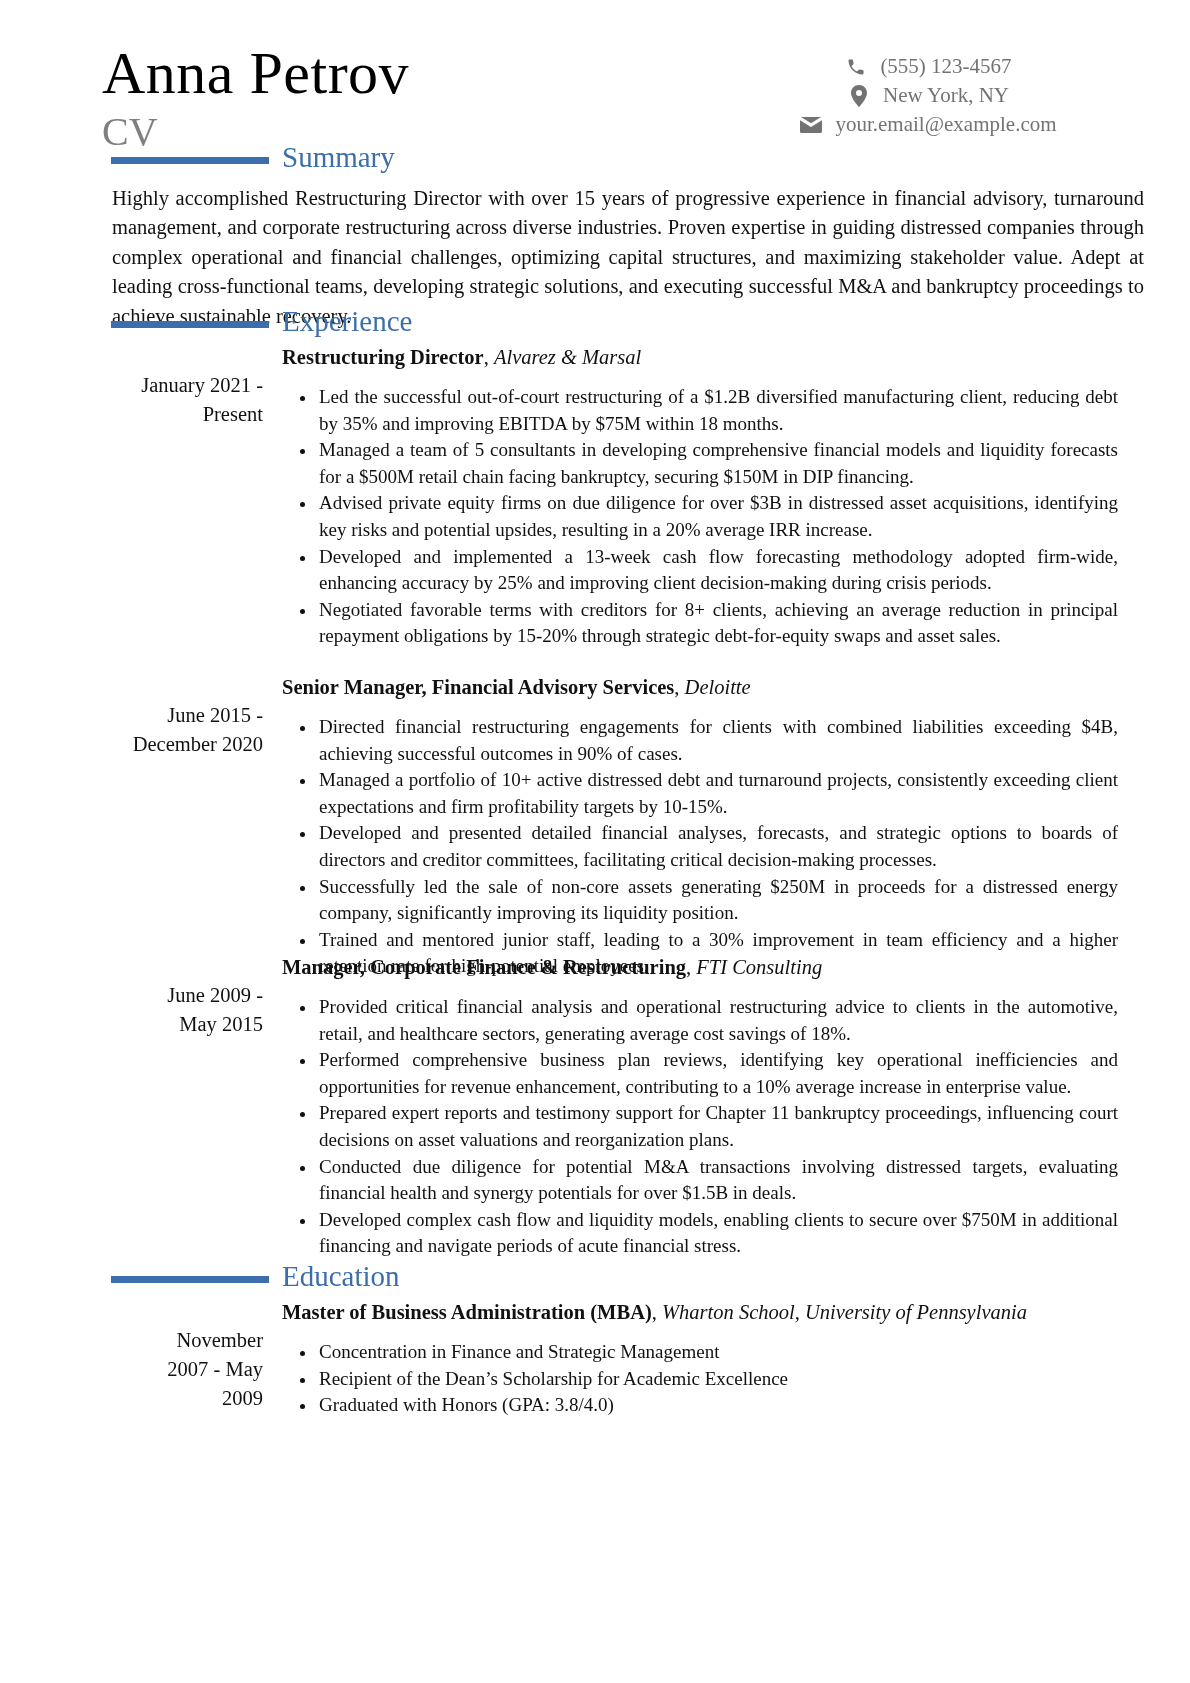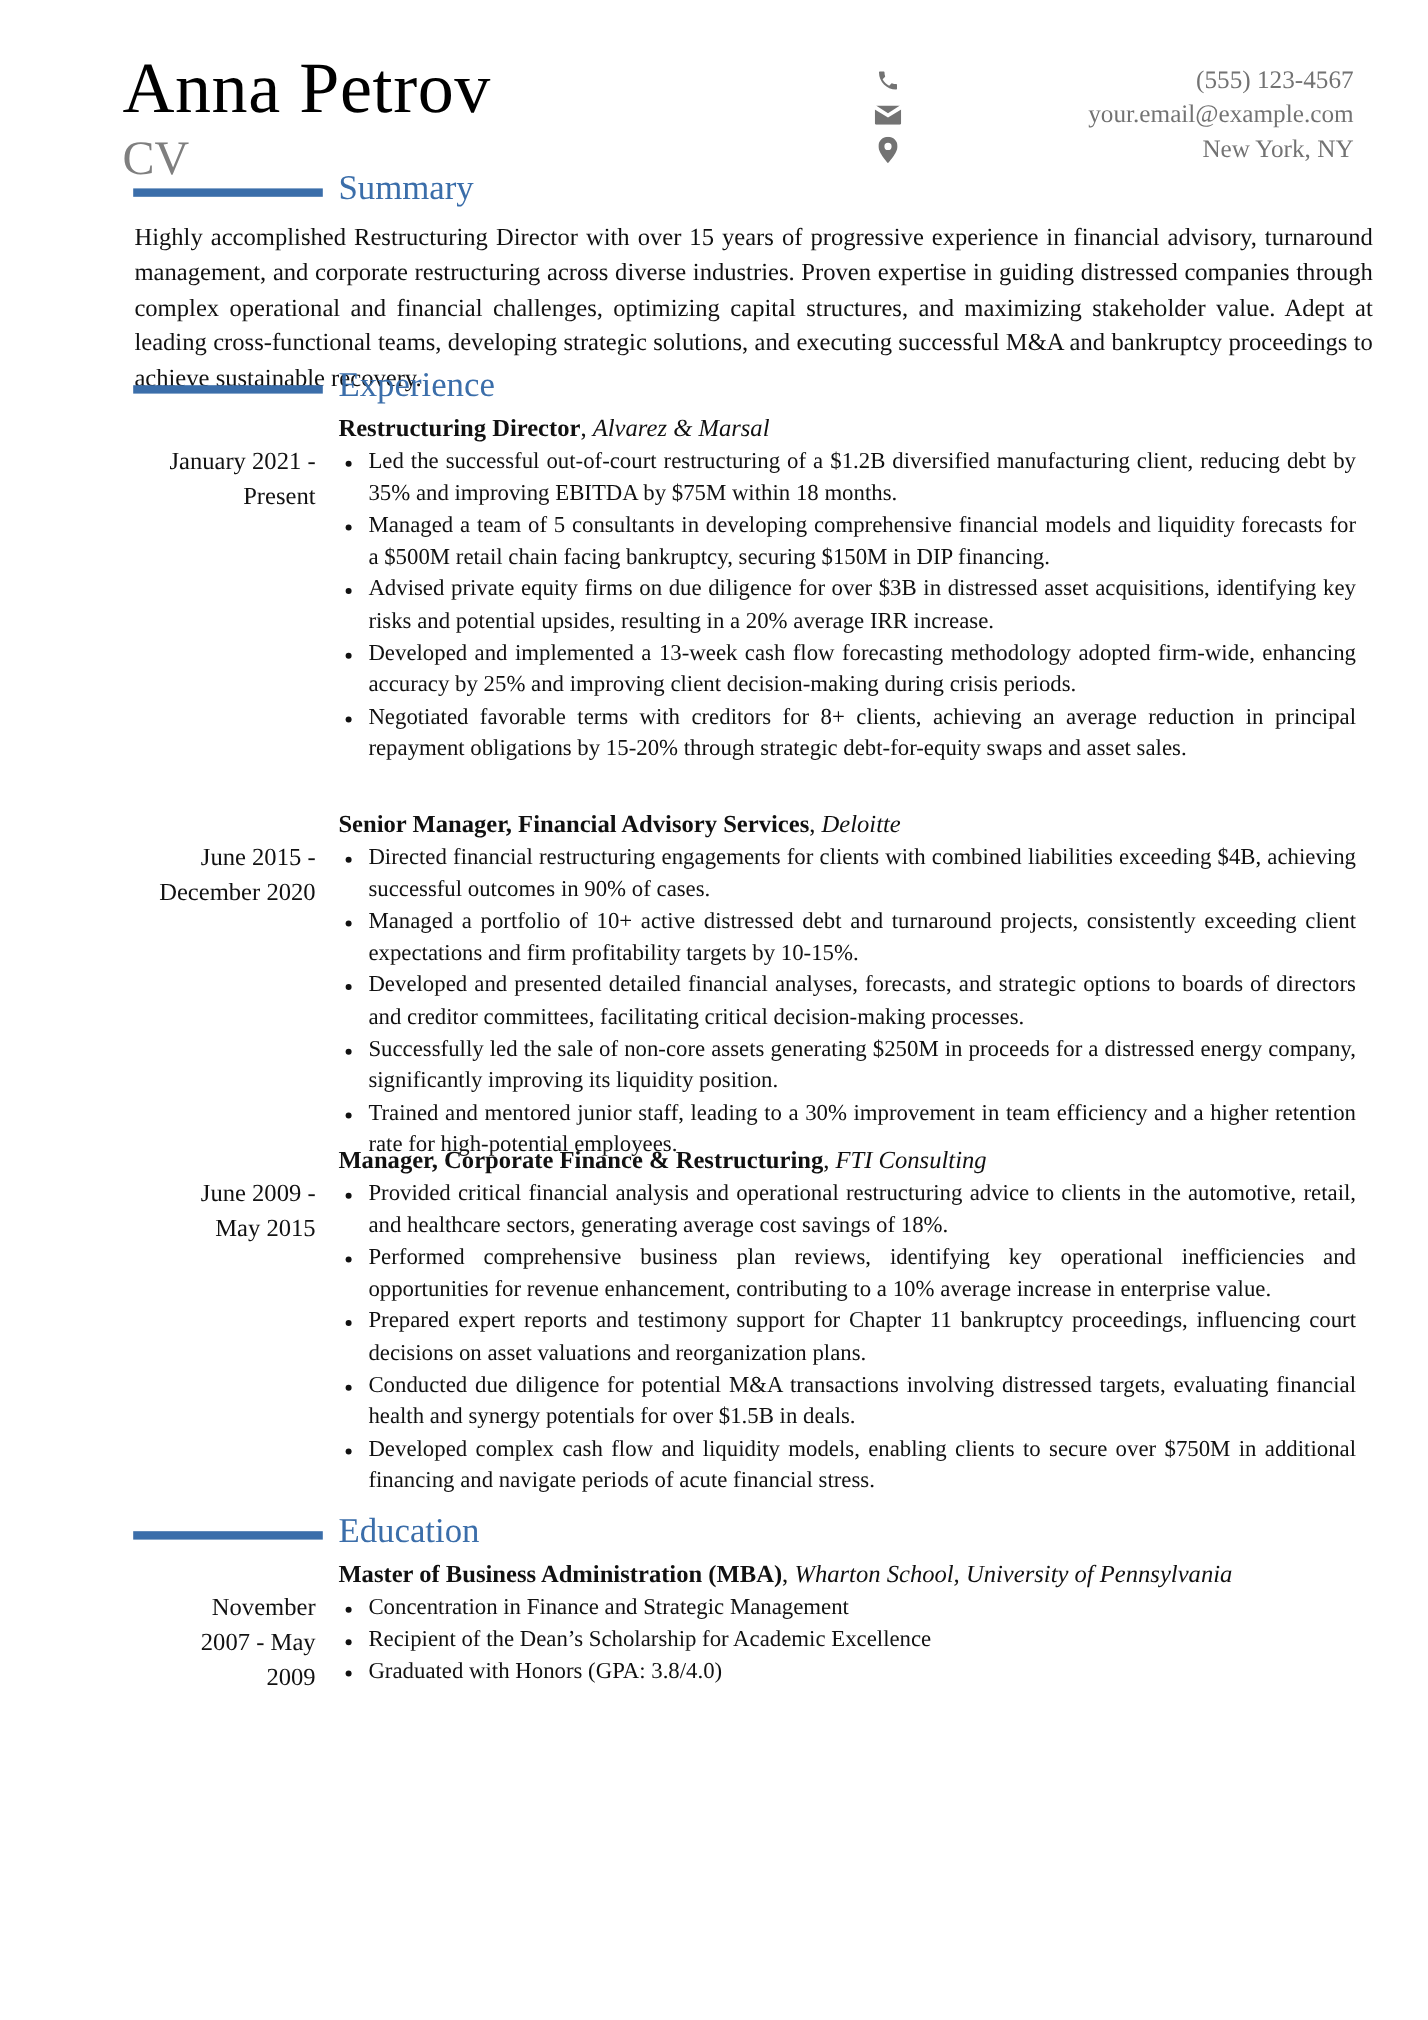"(555) 123-4567" .contact-row { justify-content: space-between -> center }
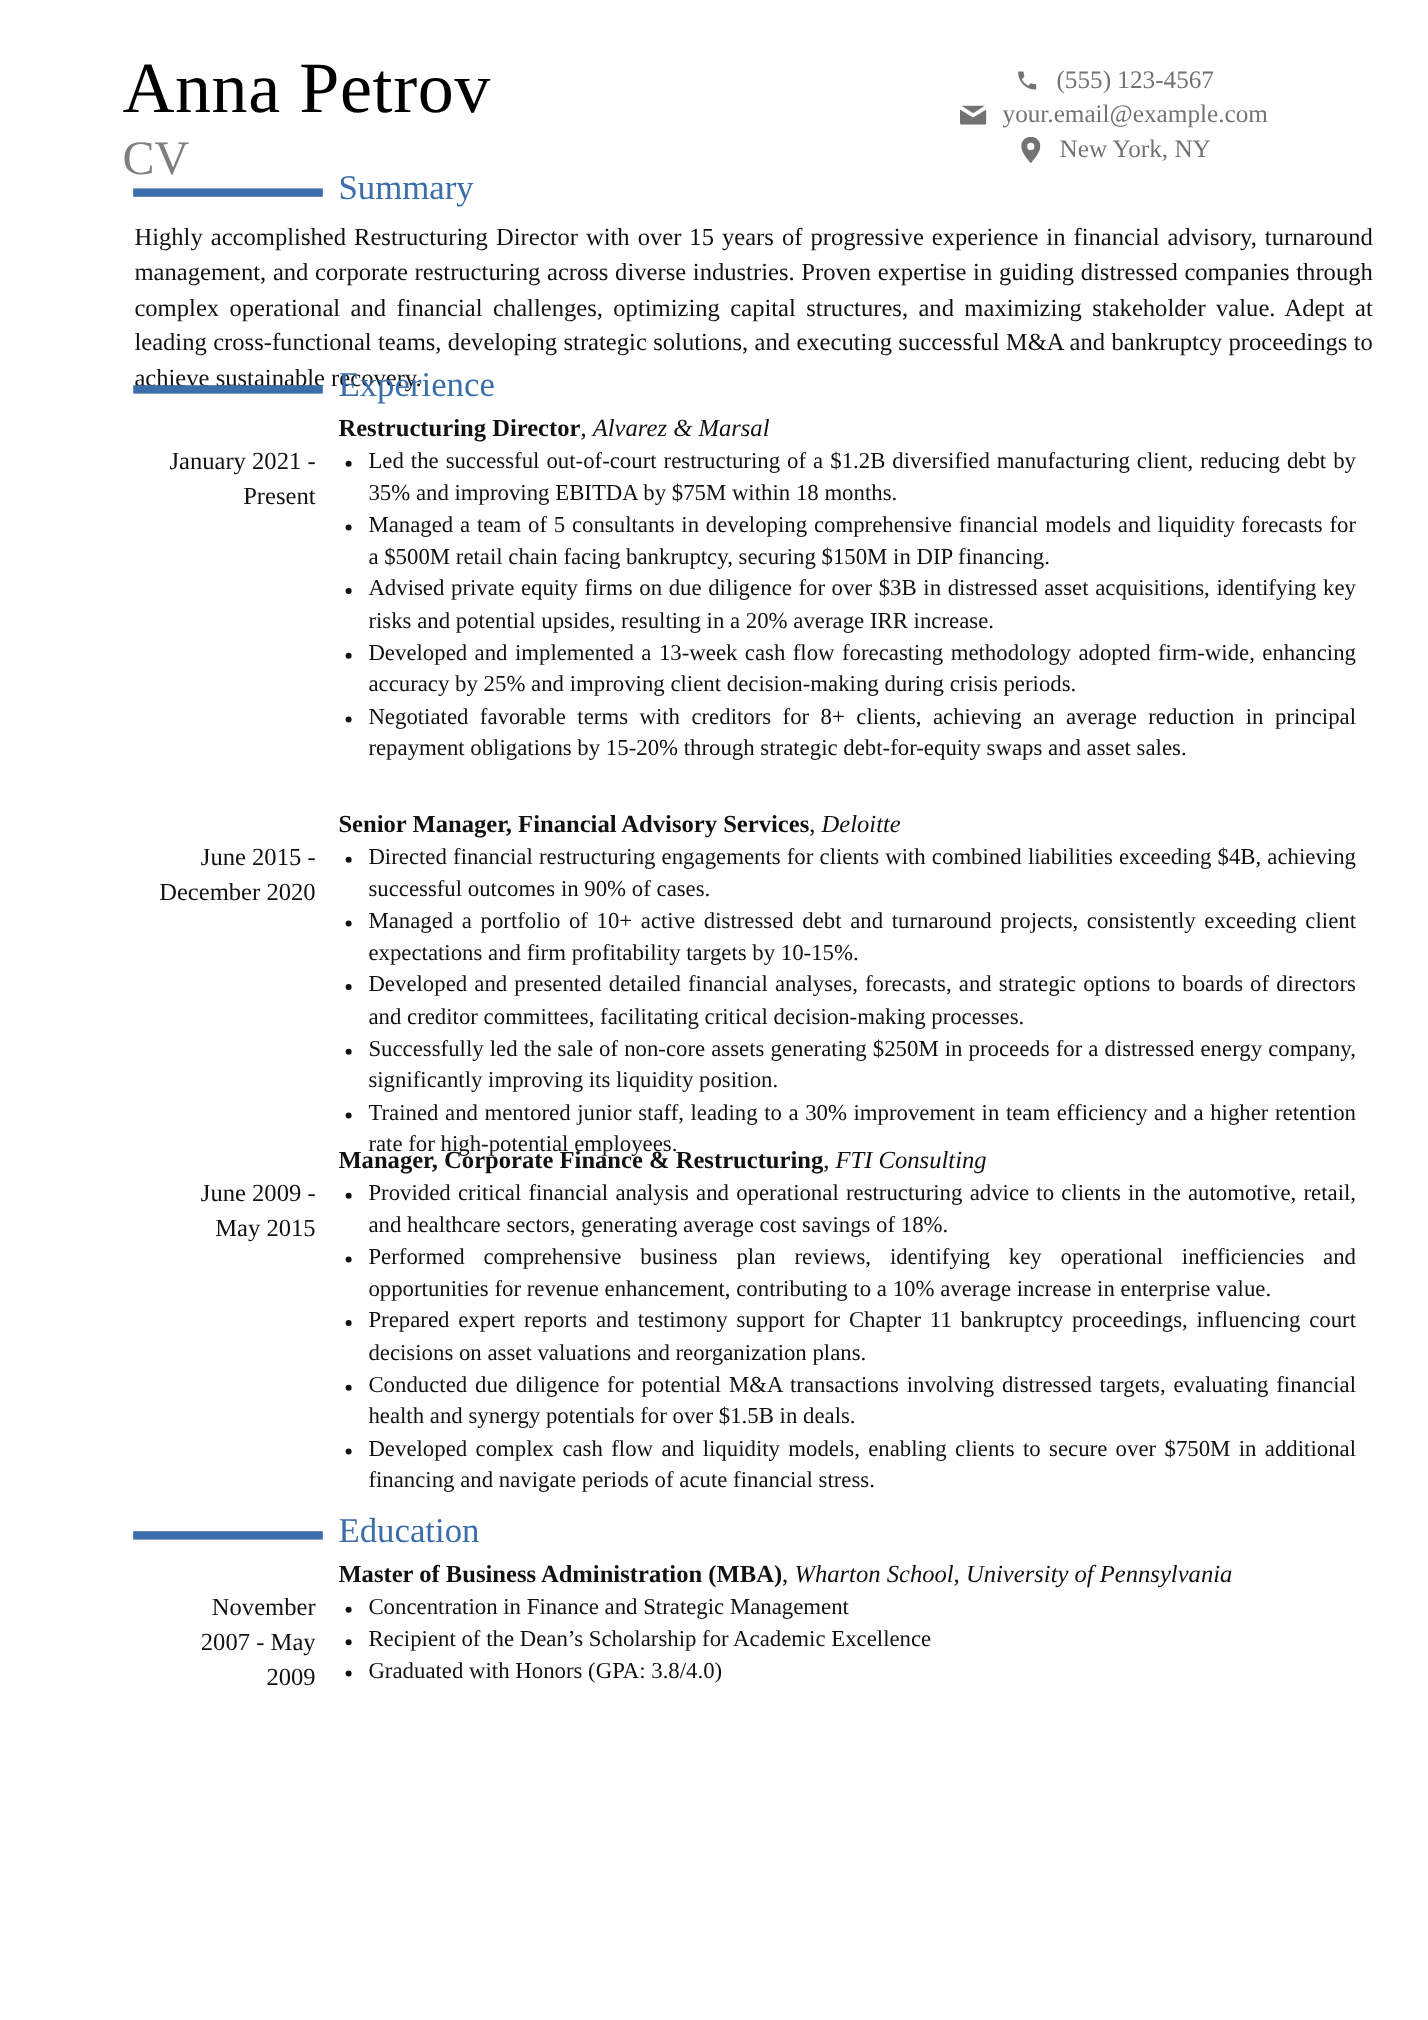"your.email@example.com" div.contact-row { order: before "New York, NY" -> after "New York, NY" }
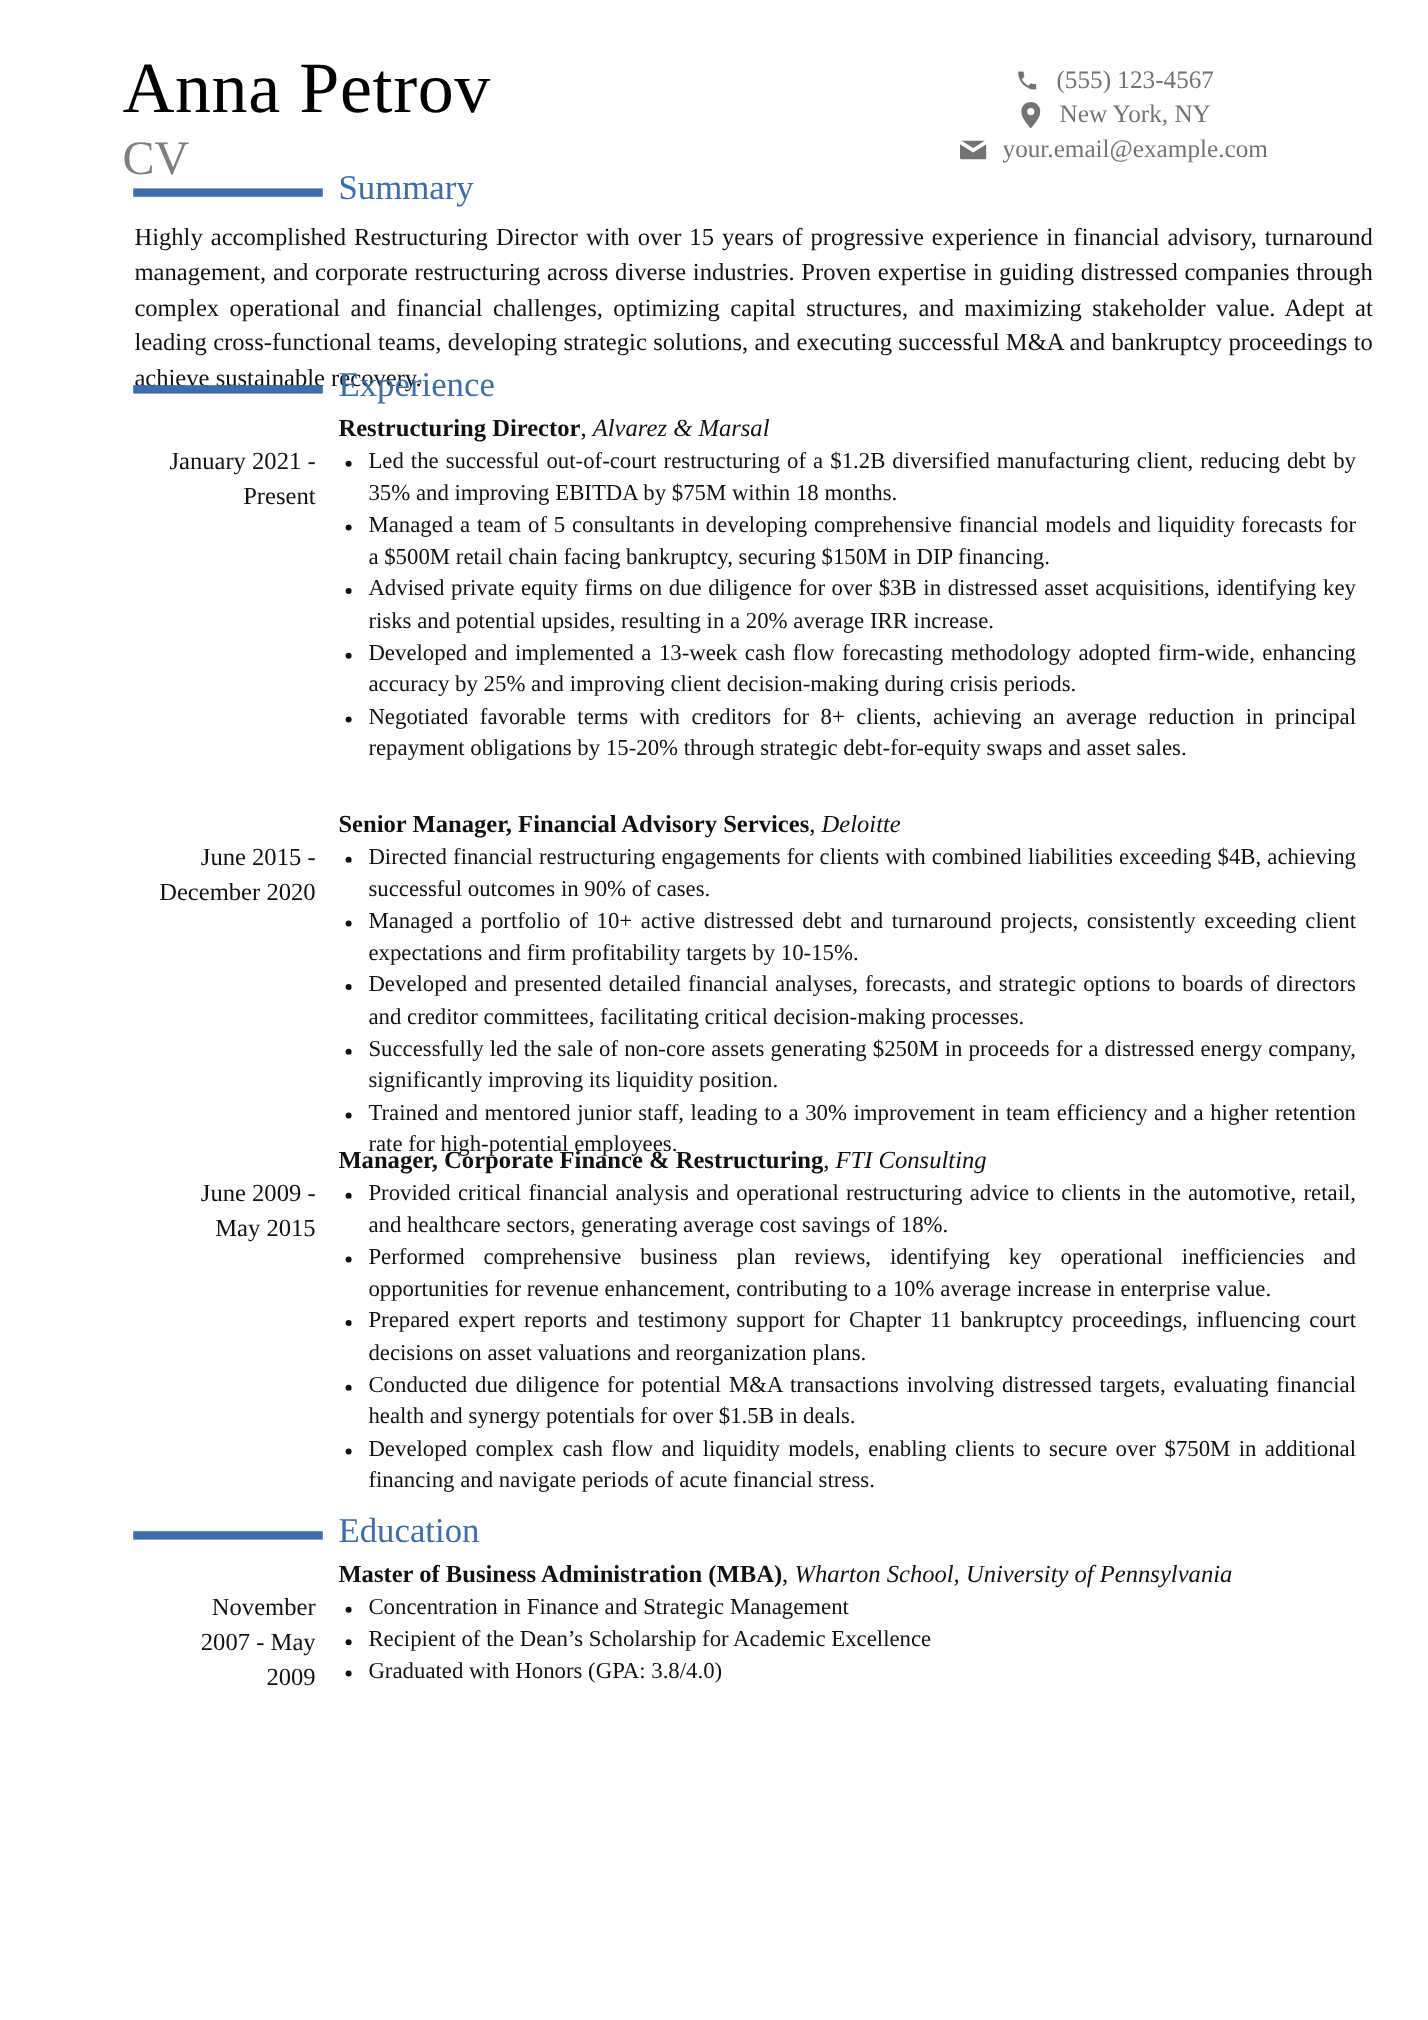"Led the successful out-of-court" .entry ul { margin: 0 -> 12px }
